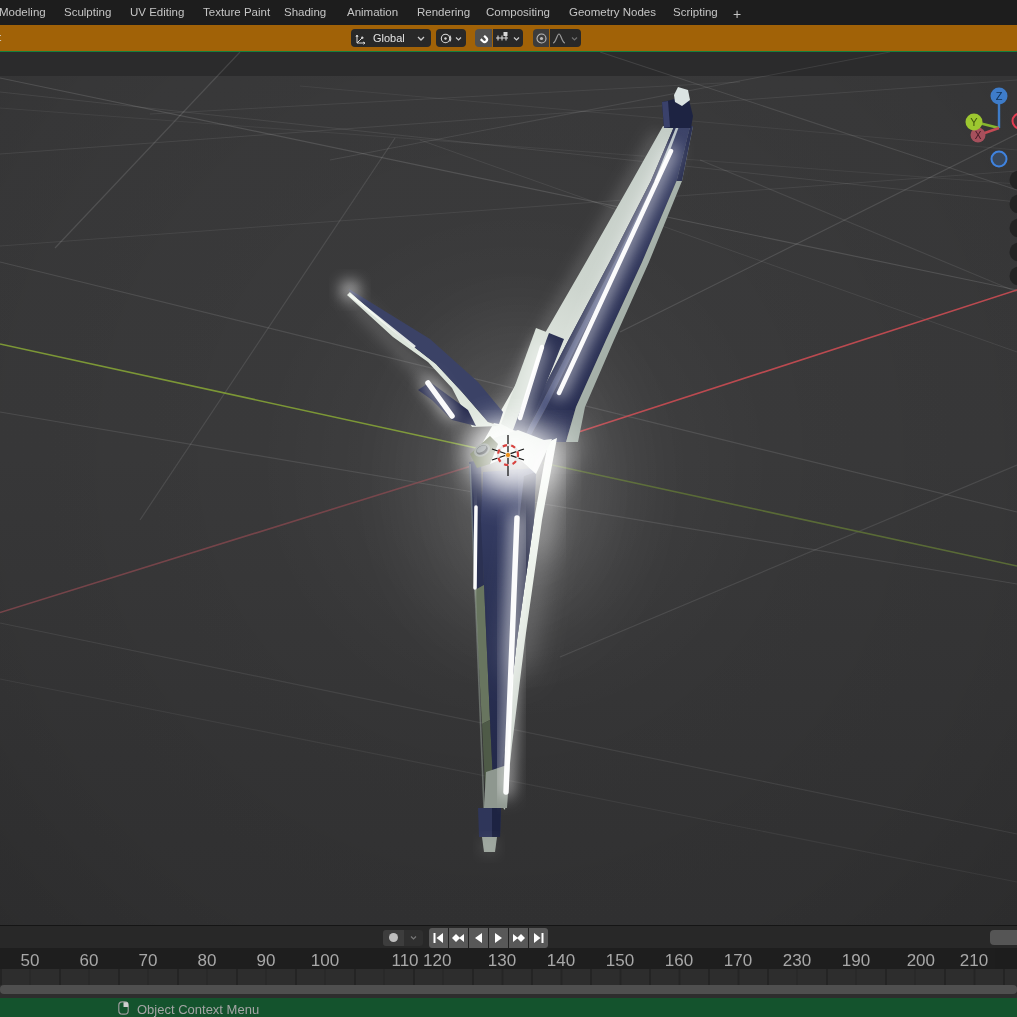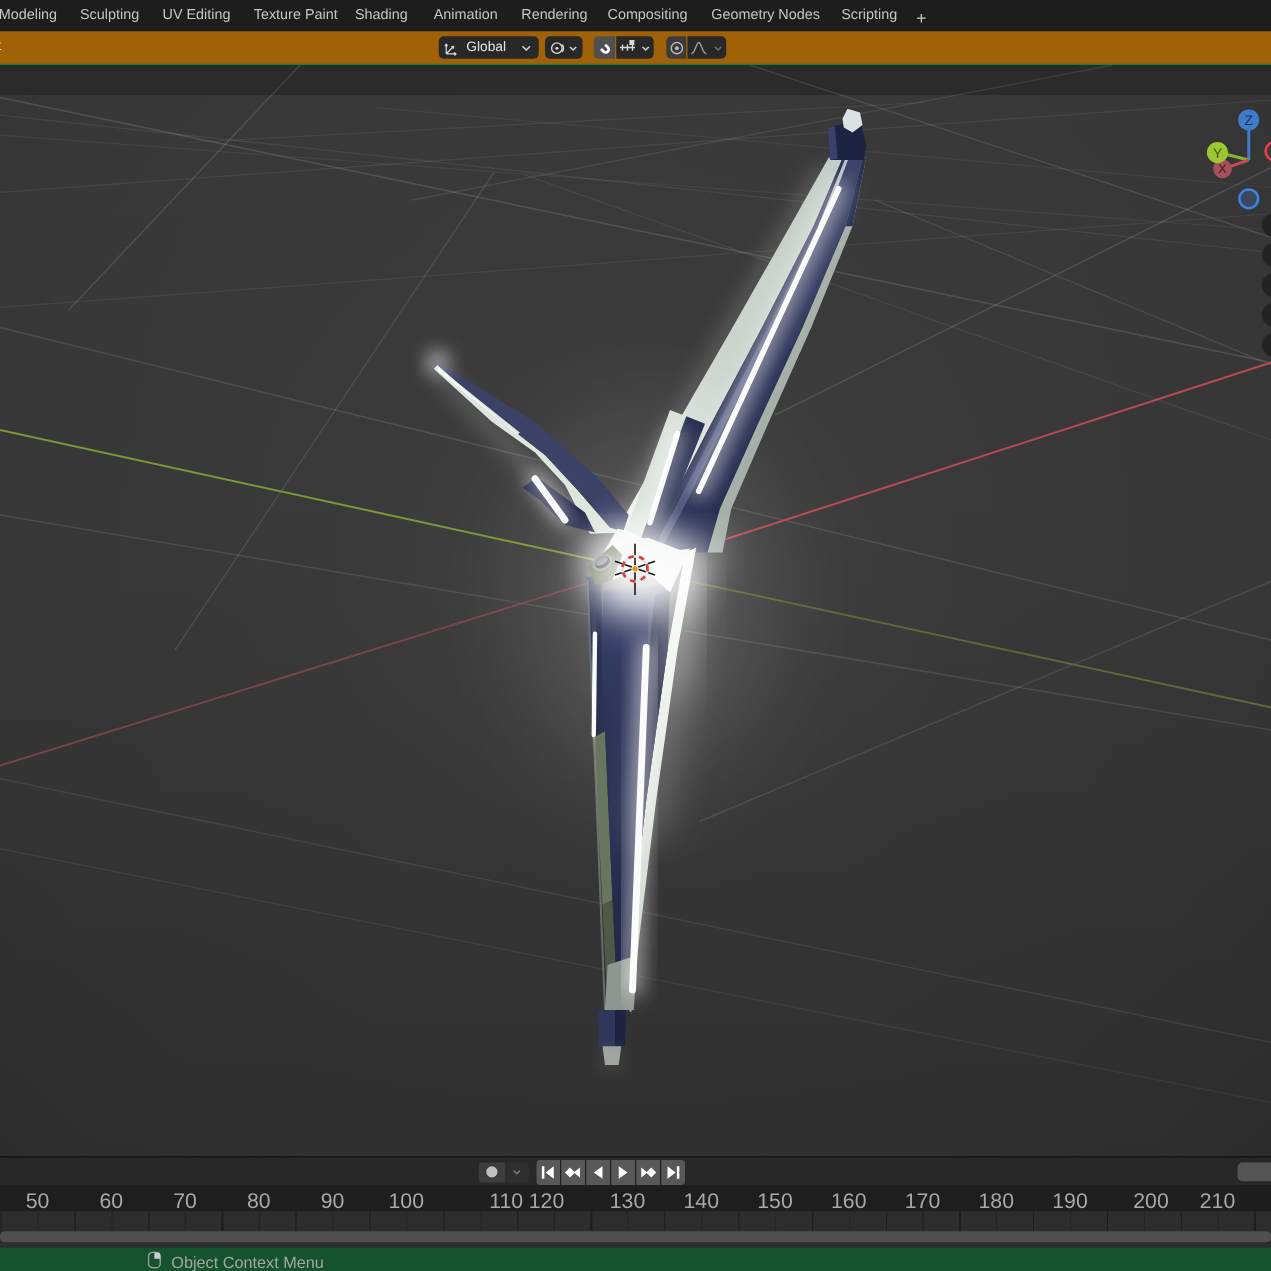"180" span { text: 180 -> 230 }
